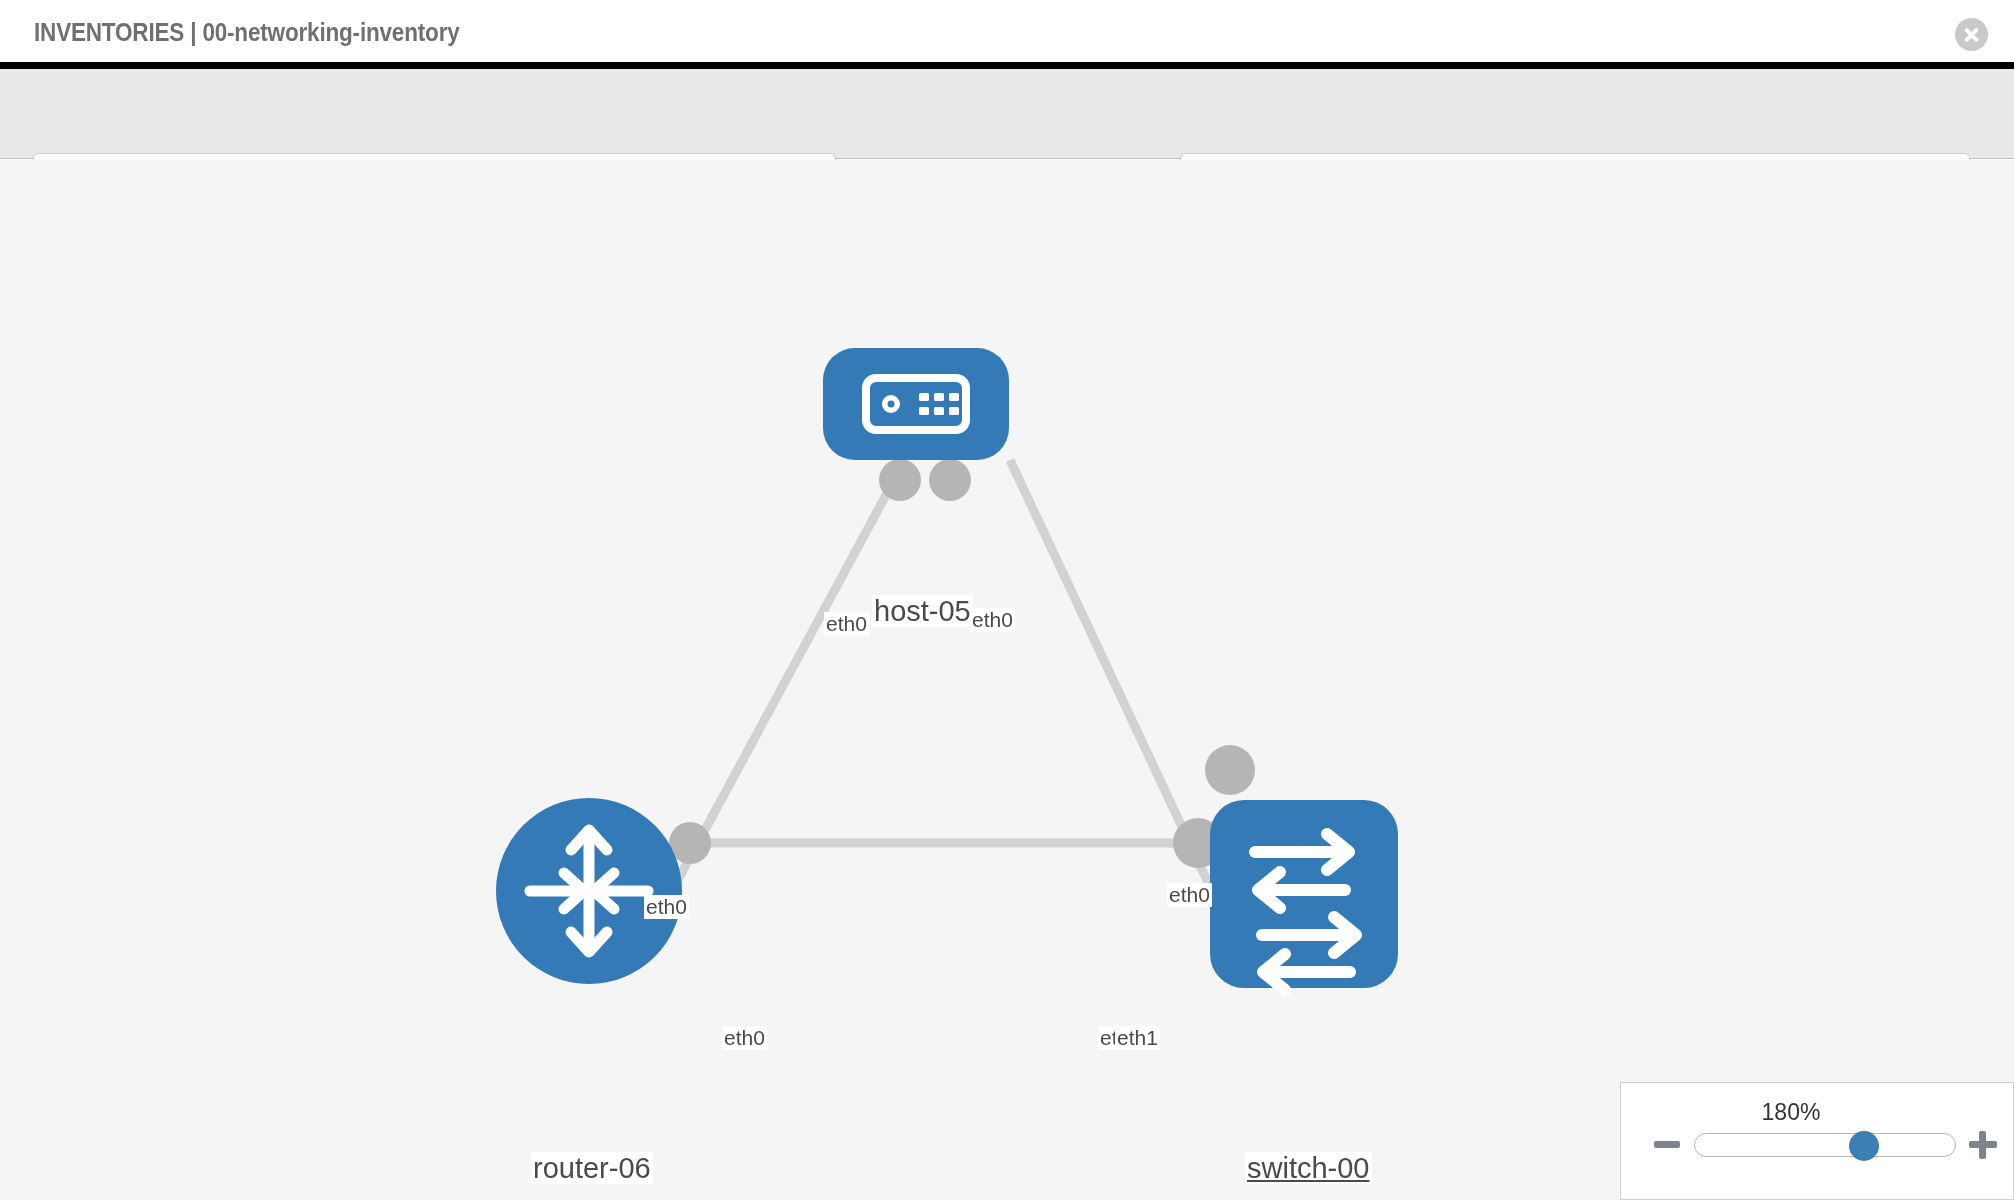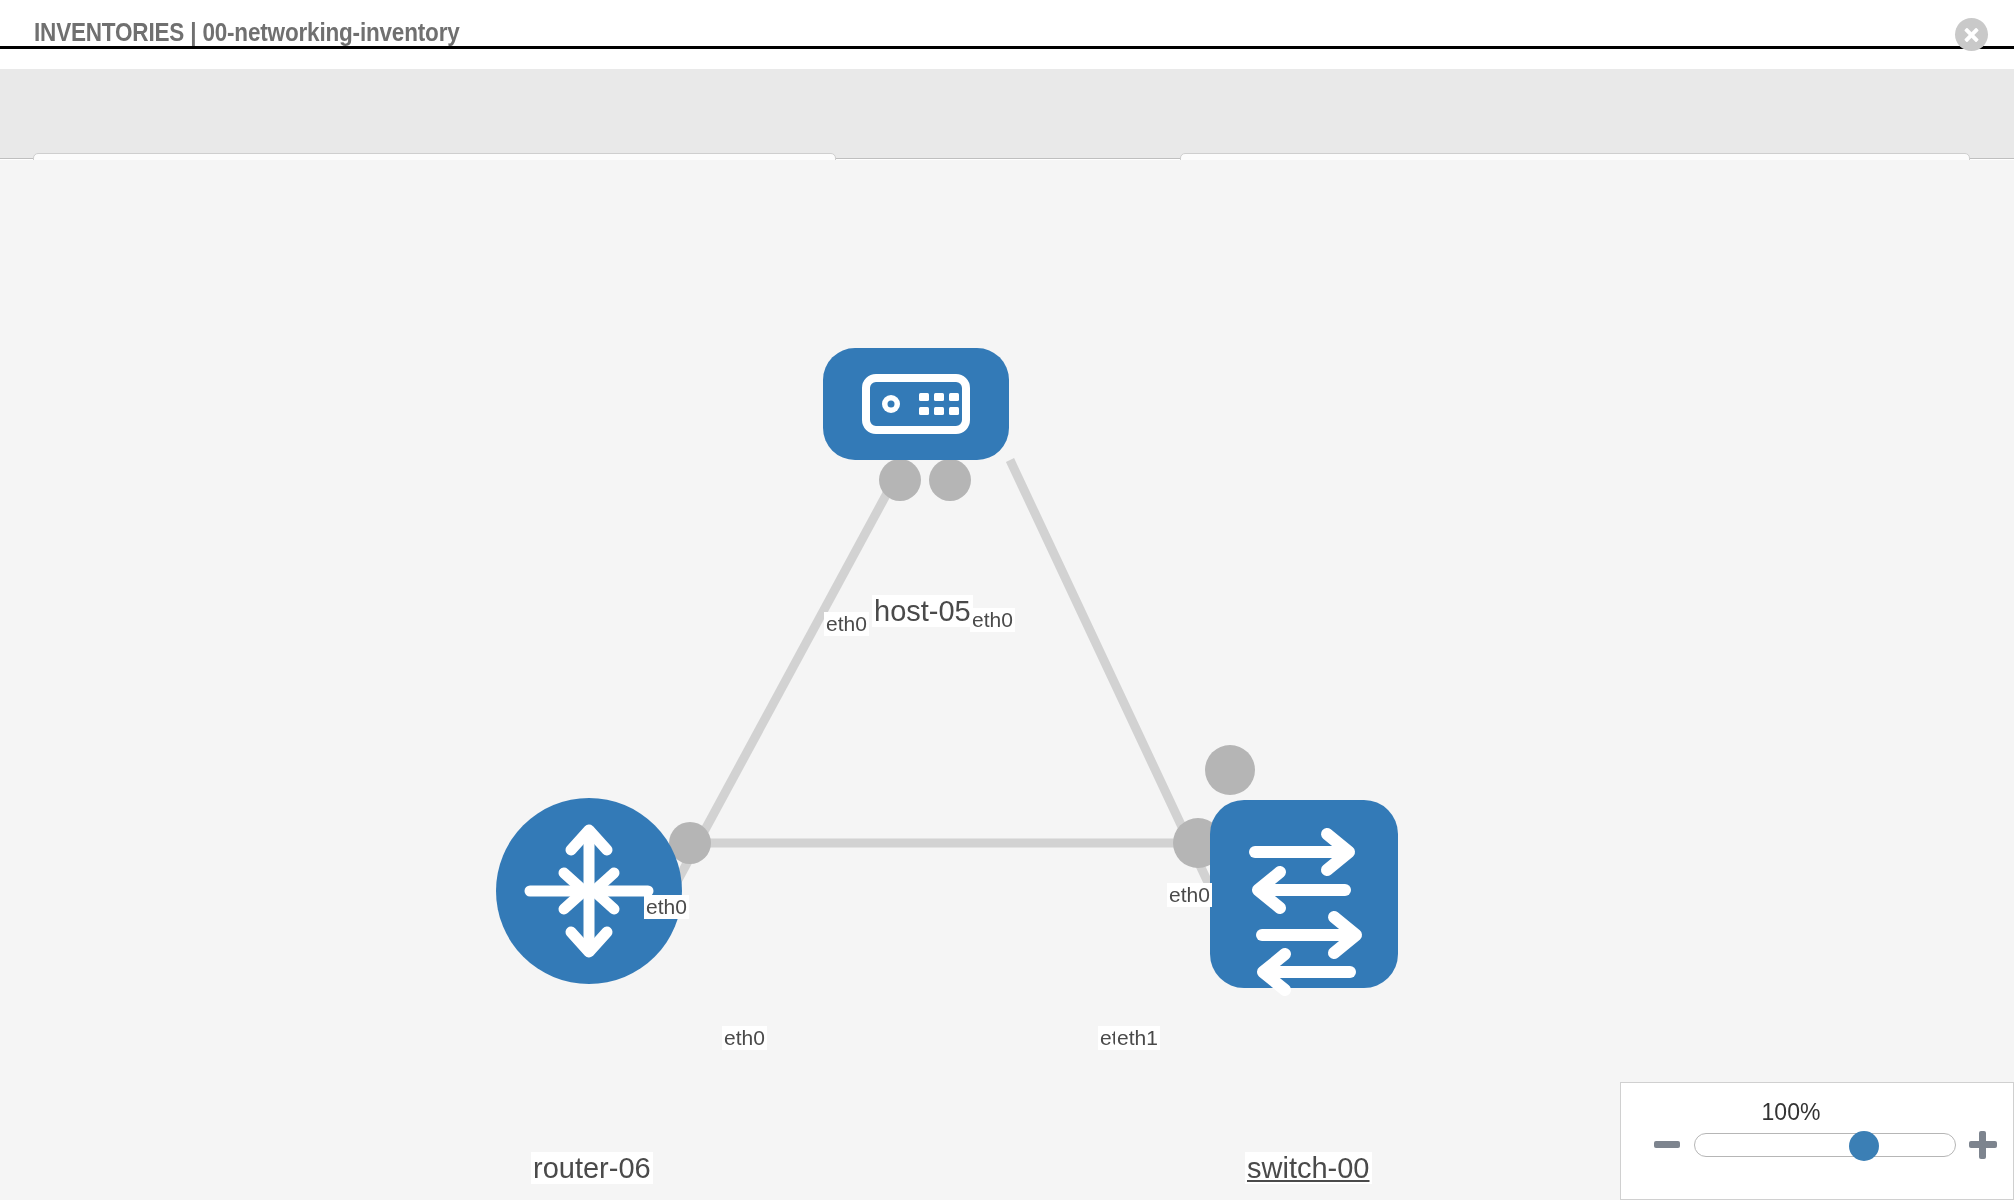"INVENTORIES | 00-networking-inventory" .header { border-bottom: 3px solid #000000 -> 7px solid #000000; height: 49px -> 69px }
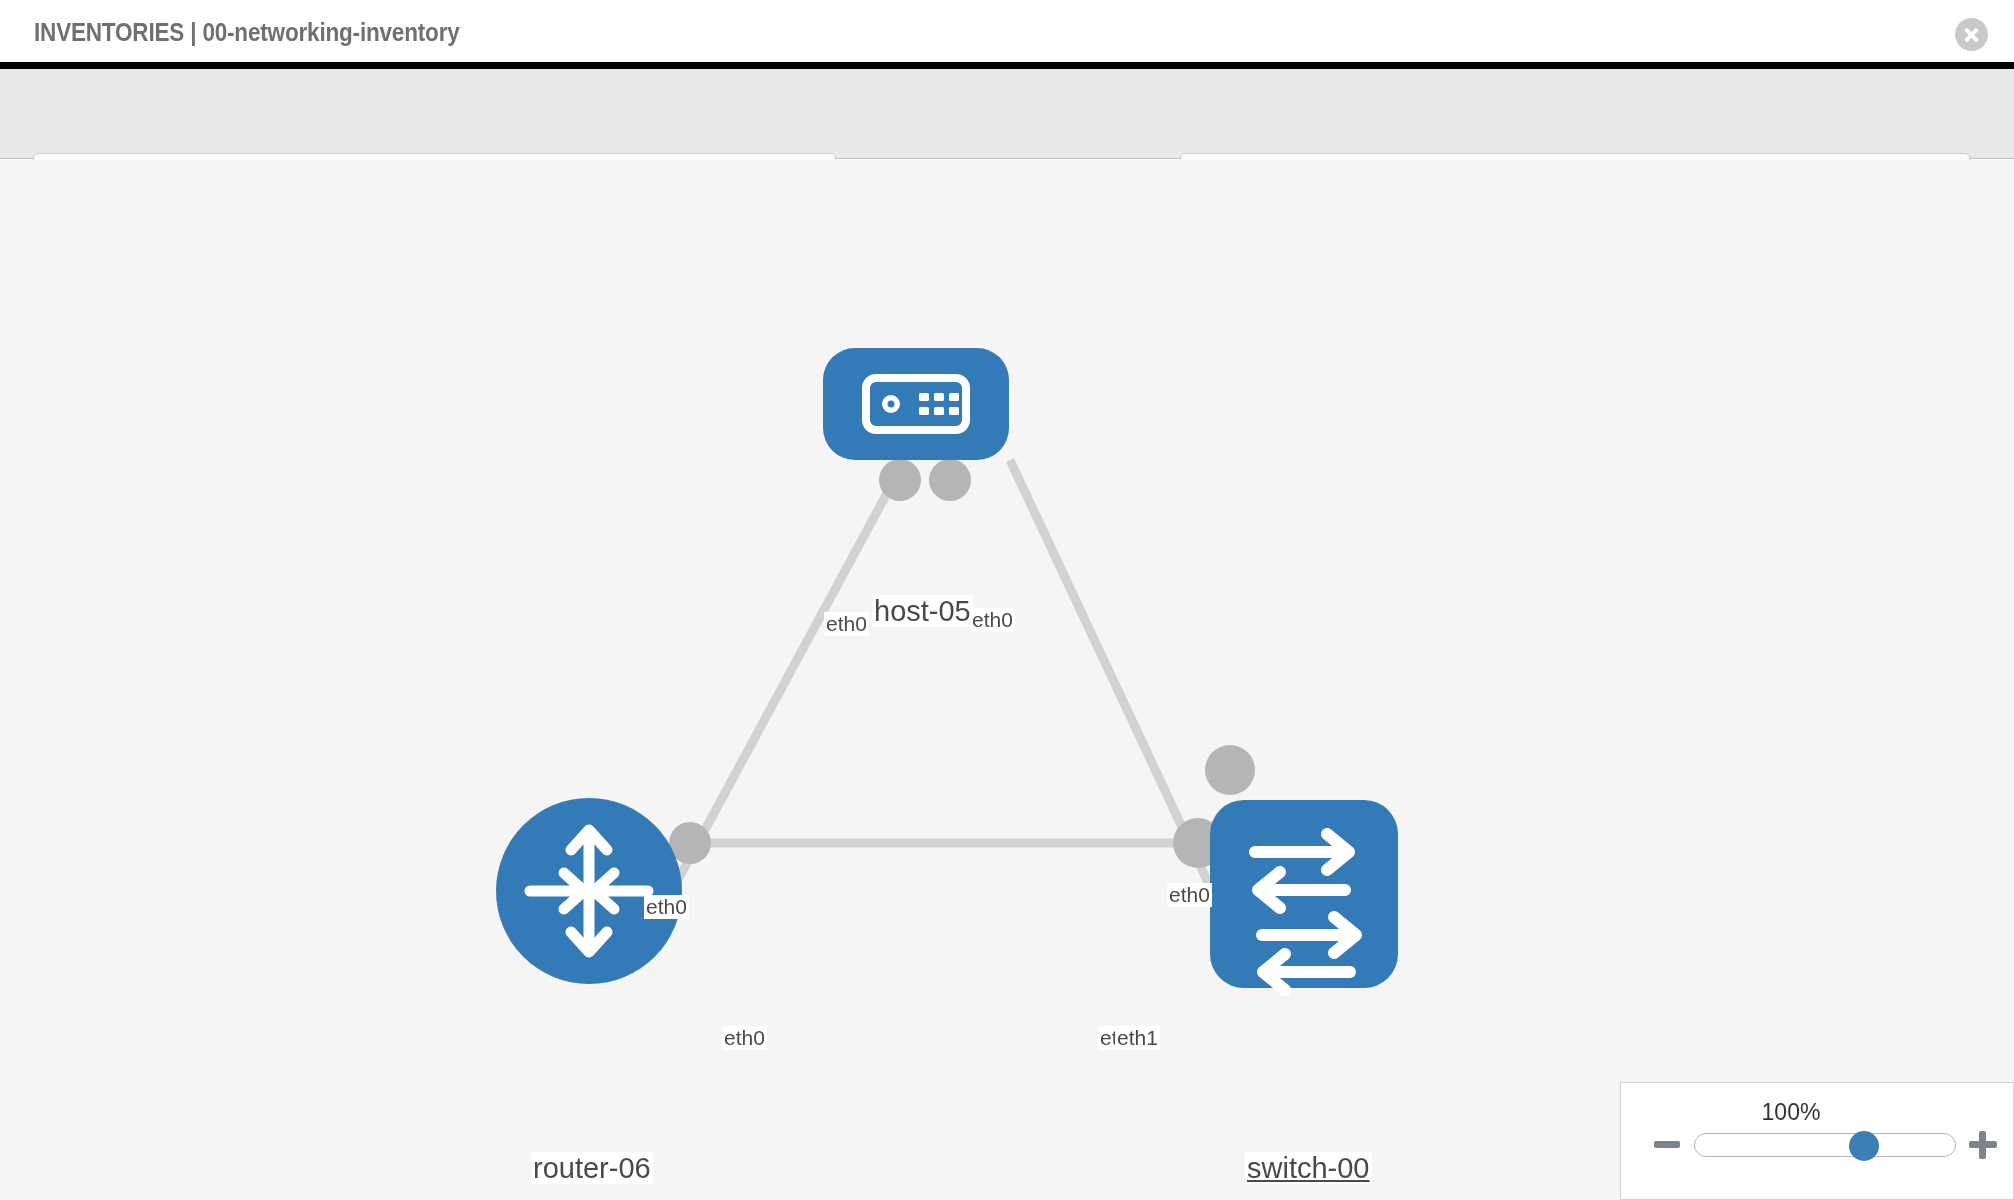"100%" div.zoom-level { text: 100% -> 180% }
